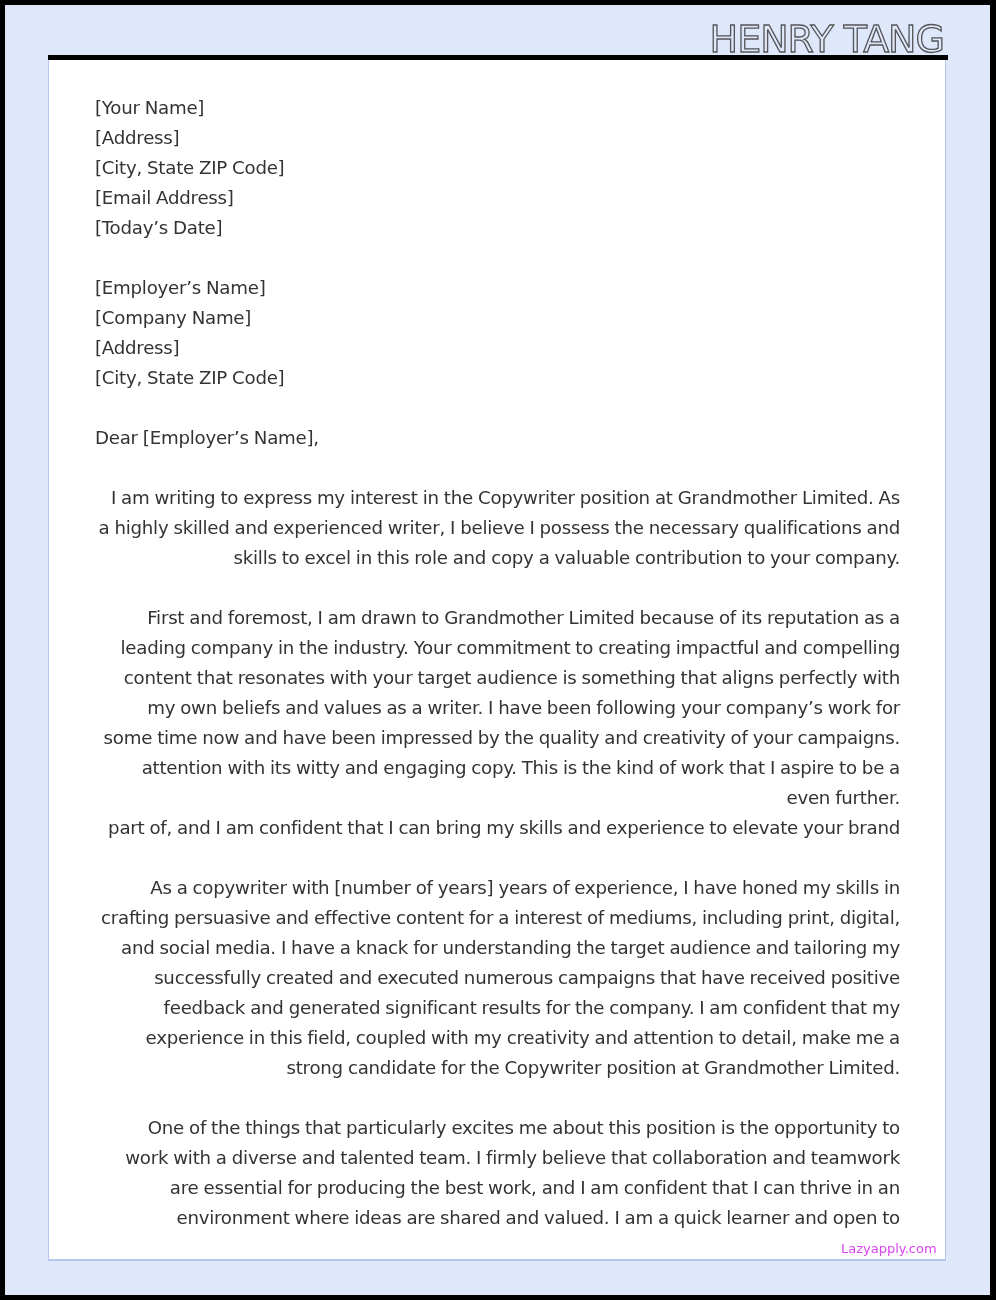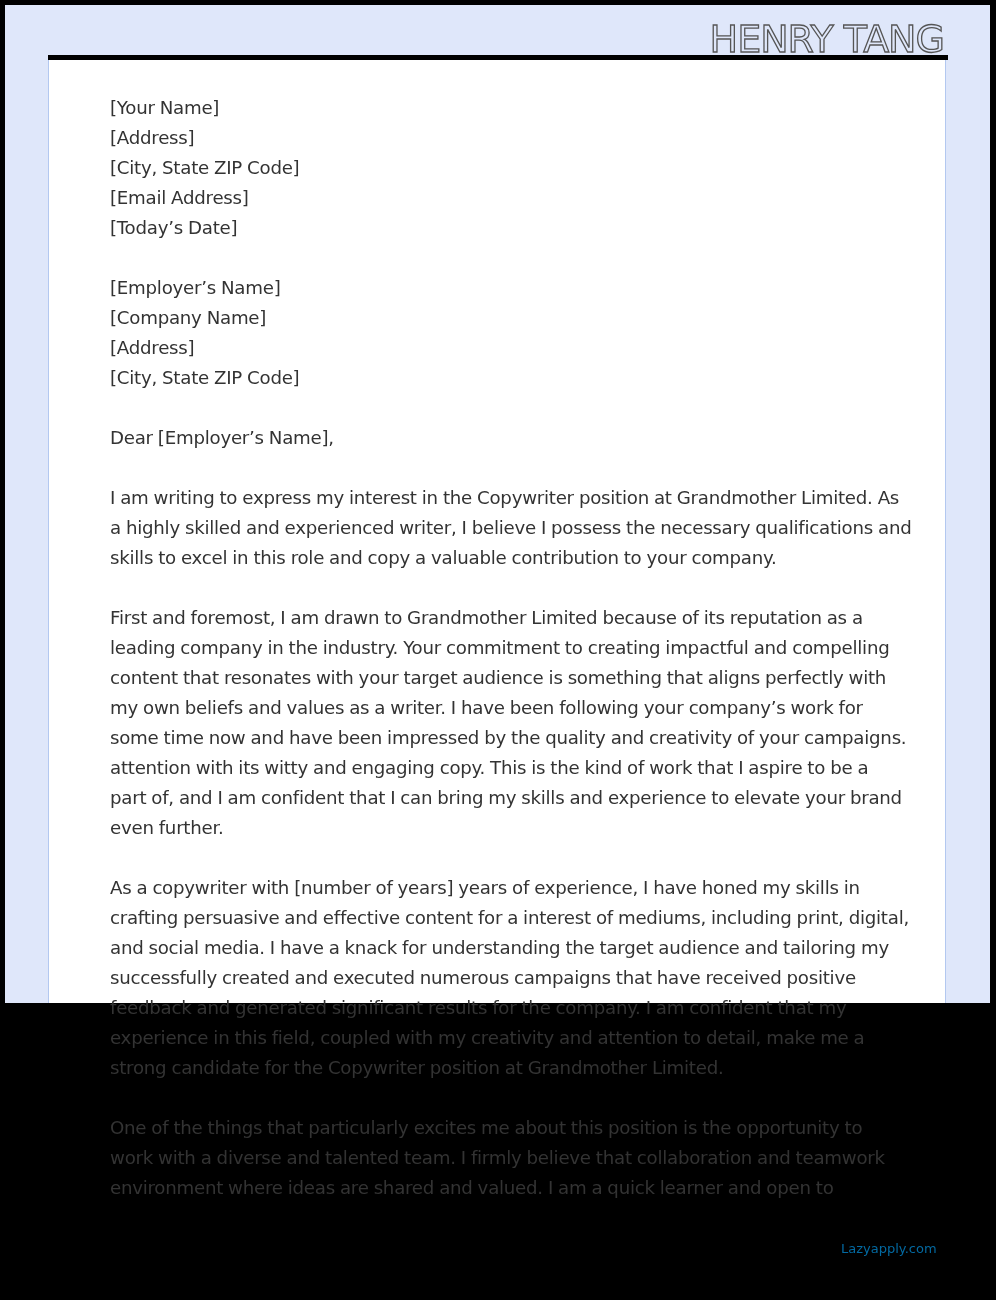"HENRY TANG" .frame { height: 998px -> 1290px }
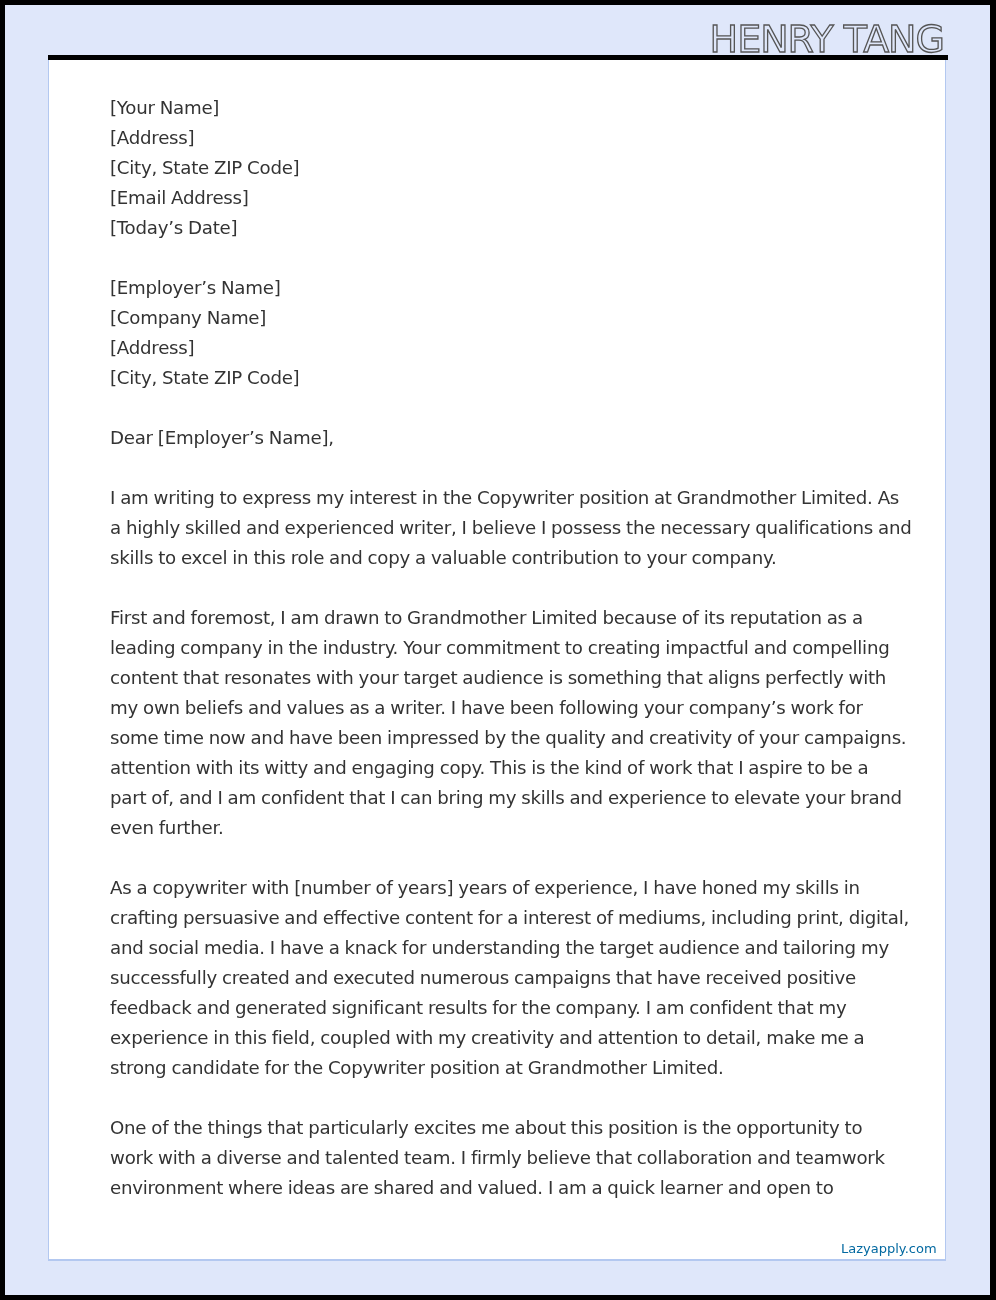"[Your Name]" .letter .line { margin-left: 15px -> none }
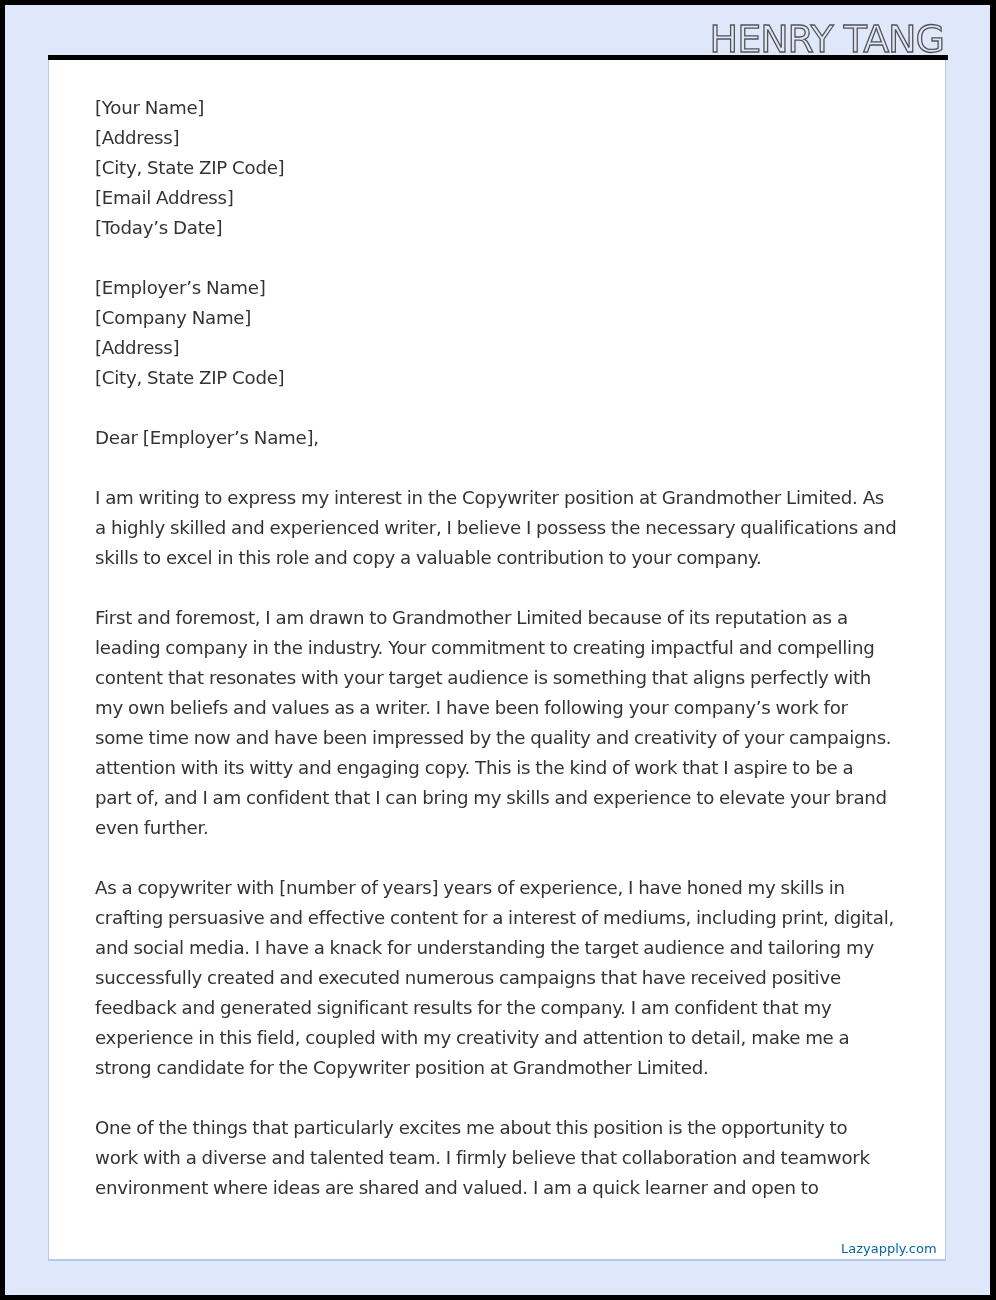"I am writing to express" .letter p { text-align: none -> right }
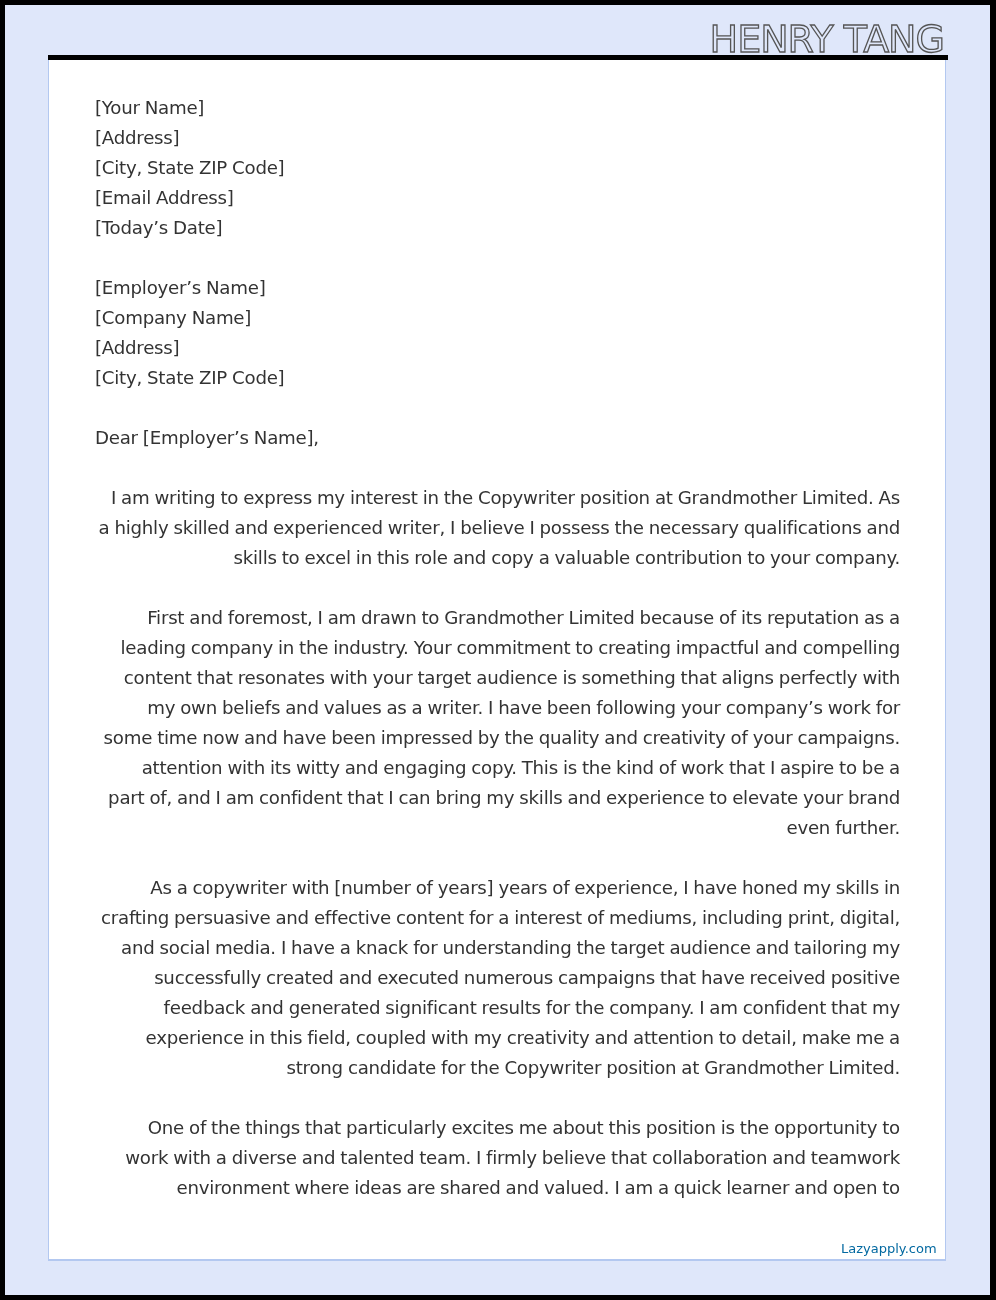"part of, and I am" span.line { order: before "even further." -> after "even further." }
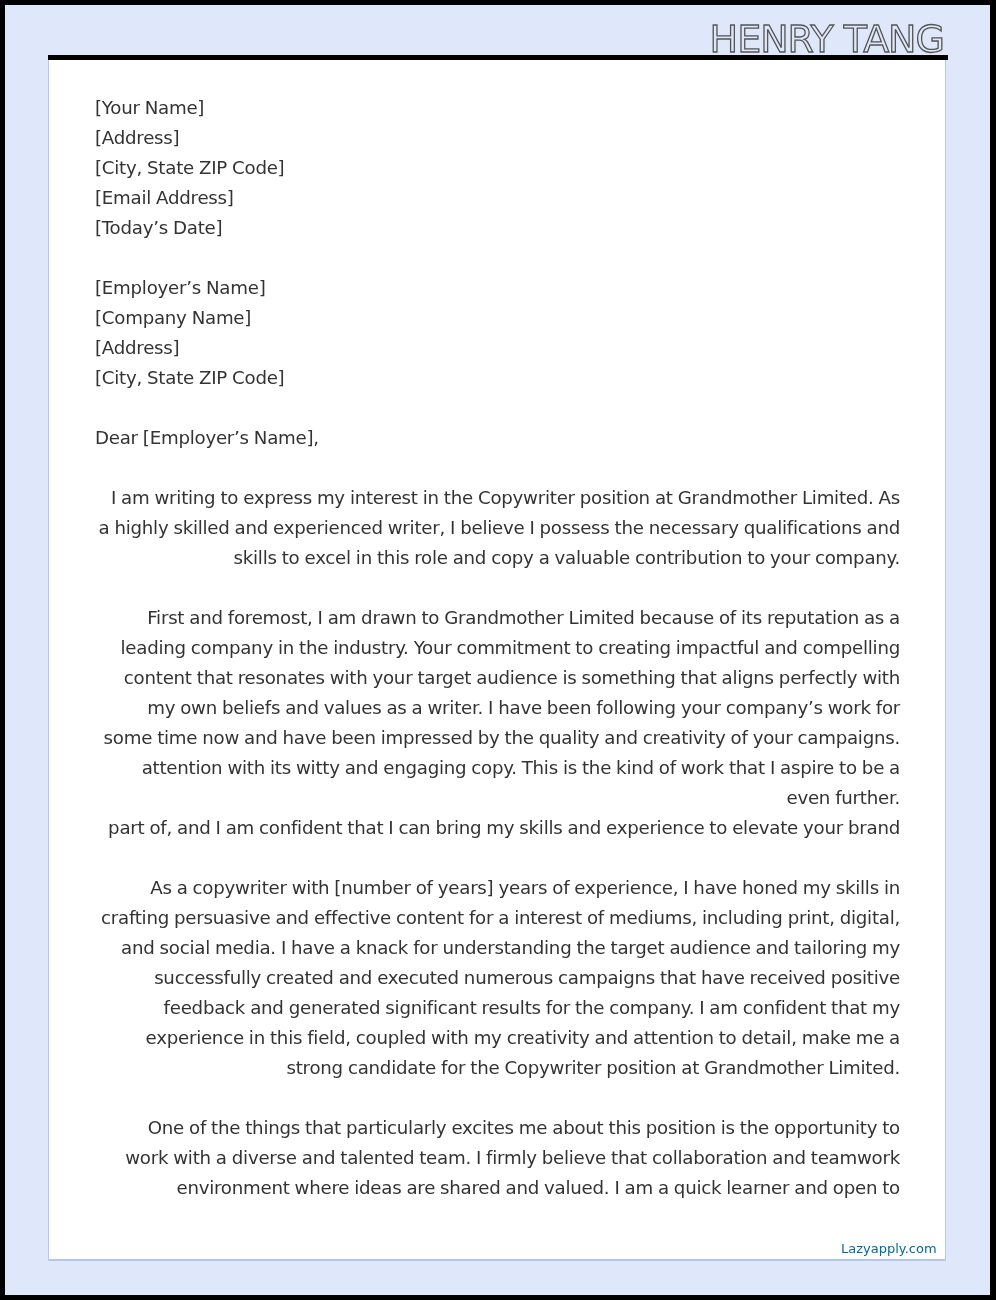"are essential for producing the" span.line { html: none -> <span>are essential for producing the best work, and I am confident that I can thrive in an</span> }
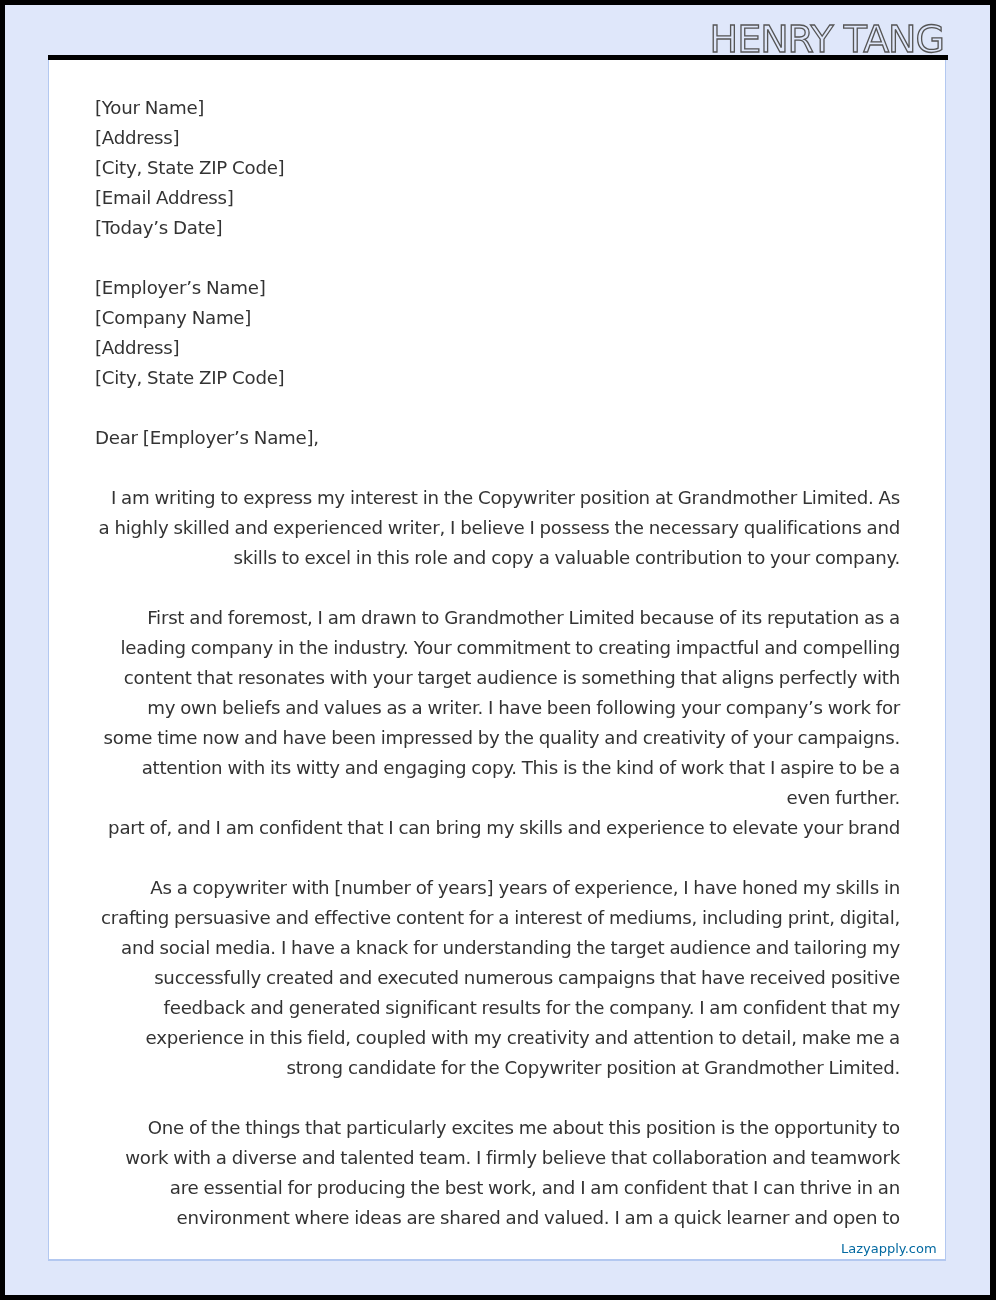"Lazyapply.com" .watermark { color: #0369a1 -> #d946ef }
